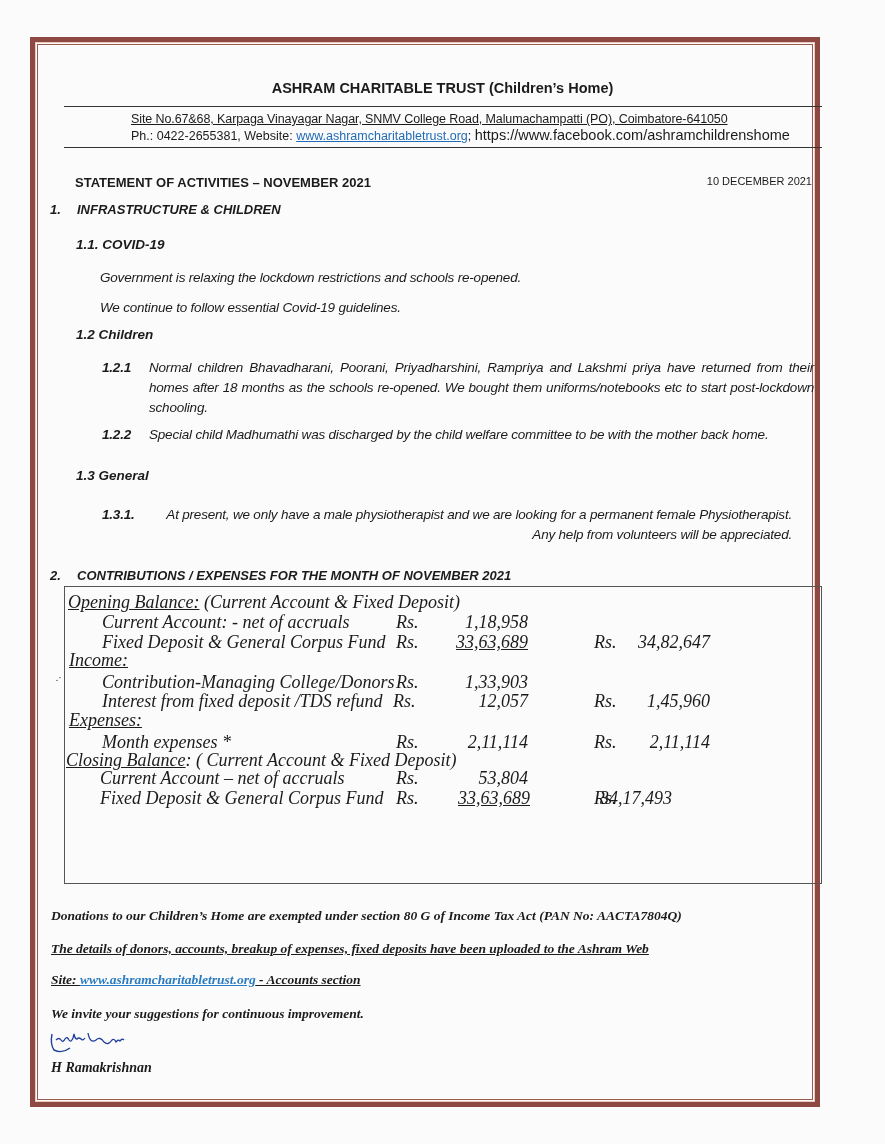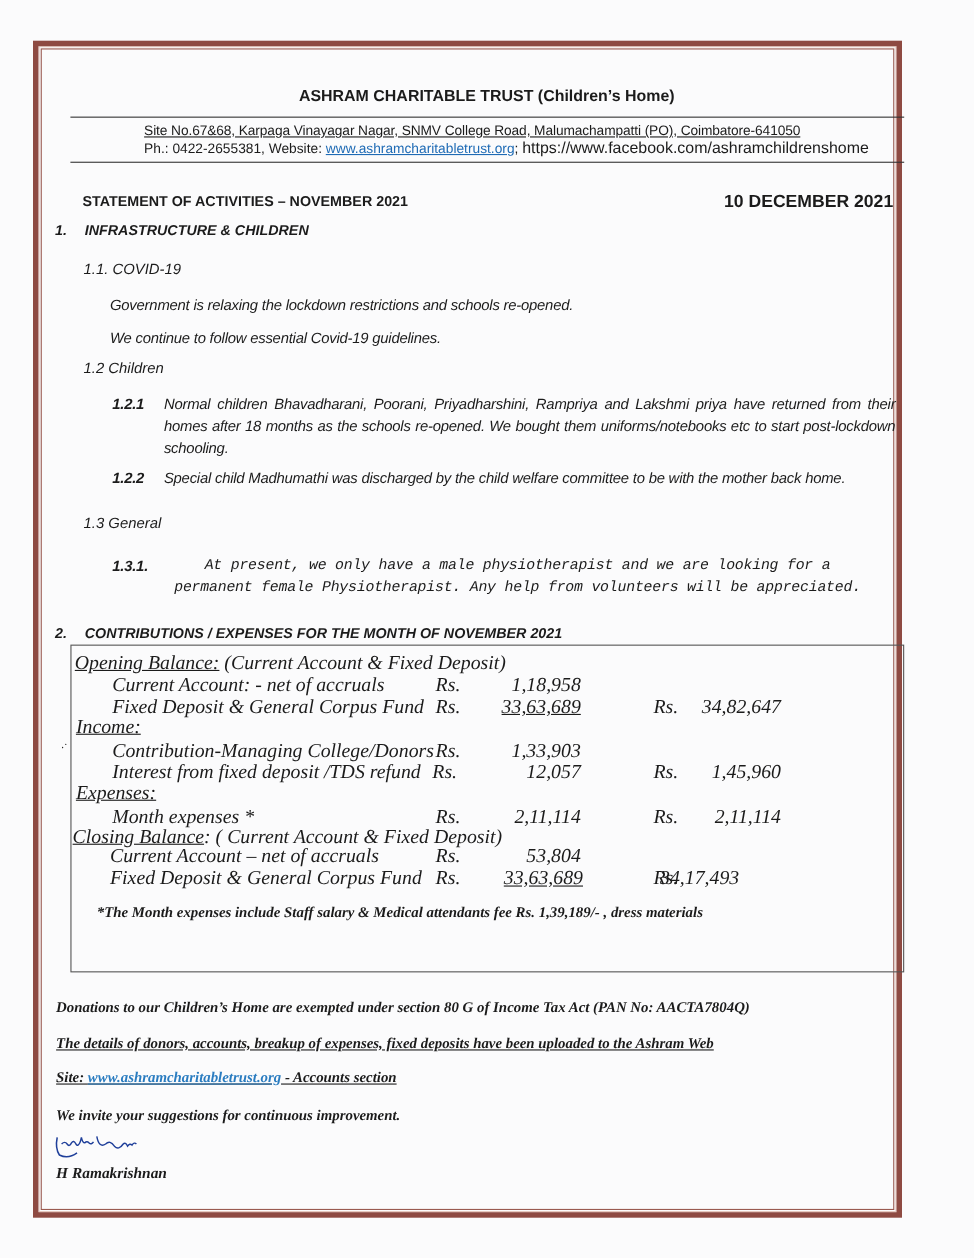"10 DECEMBER 2021" .date { font-size: 16px -> 11px; font-weight: bold -> normal }
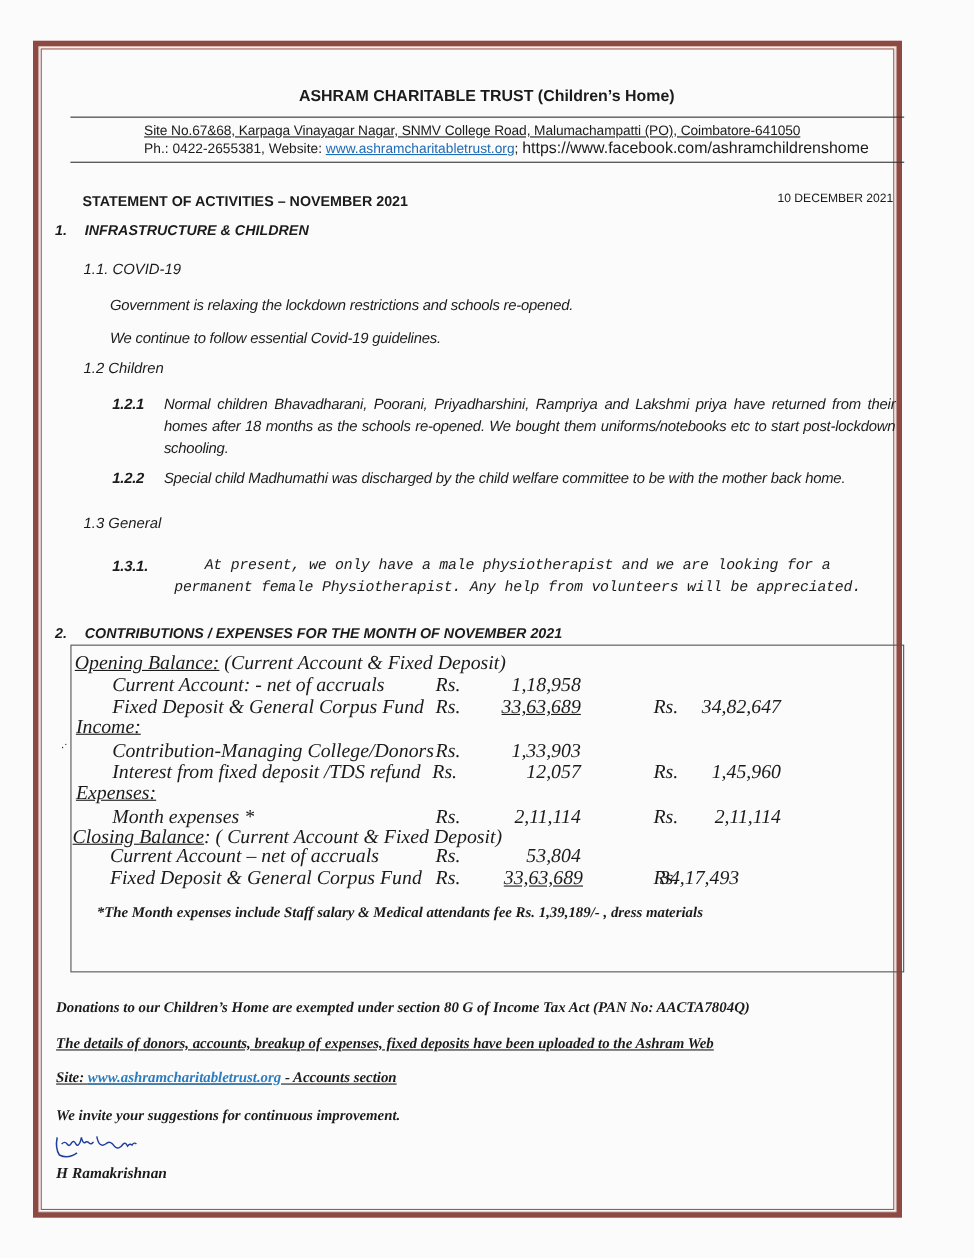"1.1. COVID-19" .h2 { font-weight: normal -> bold }
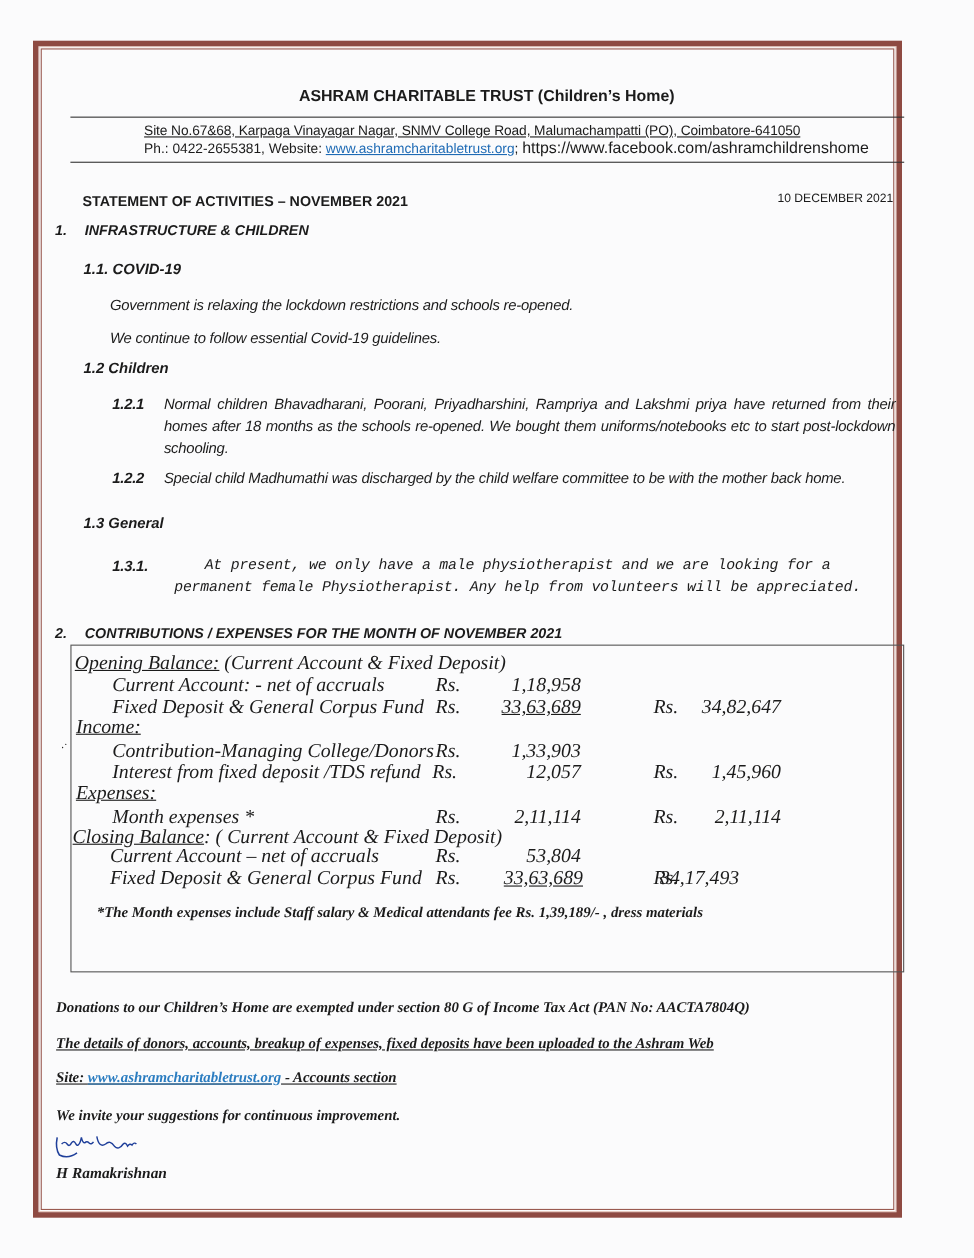"At present, we only have" span.st { font-family: Liberation Mono, monospace -> none; text-align: center -> right }
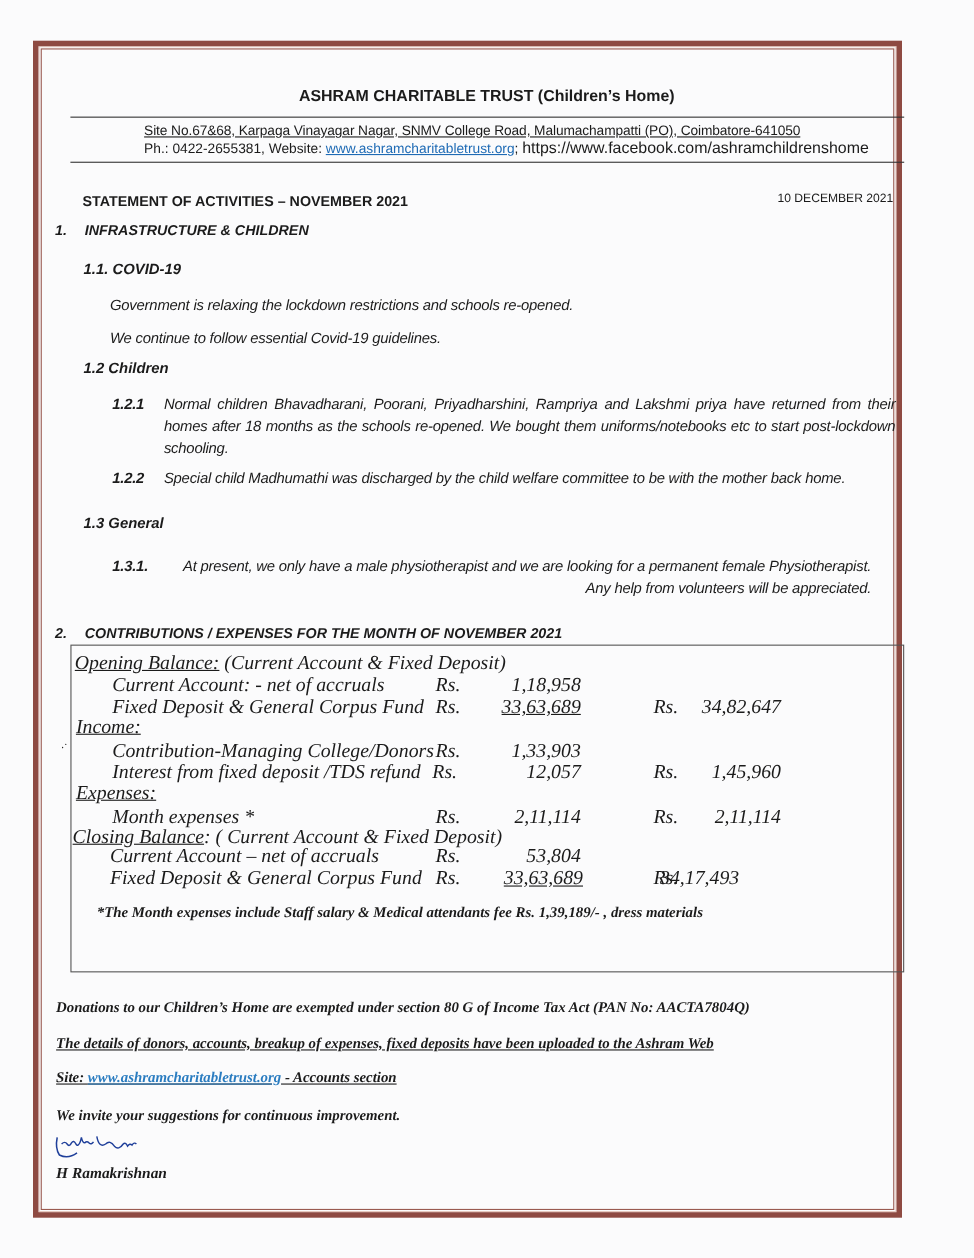"*The Month expenses include Staff" div { html: <div>*The Month expenses include Staff salary &amp; Medical attendants fee Rs. 1,39,189/- , dress materials</div> -> none }
